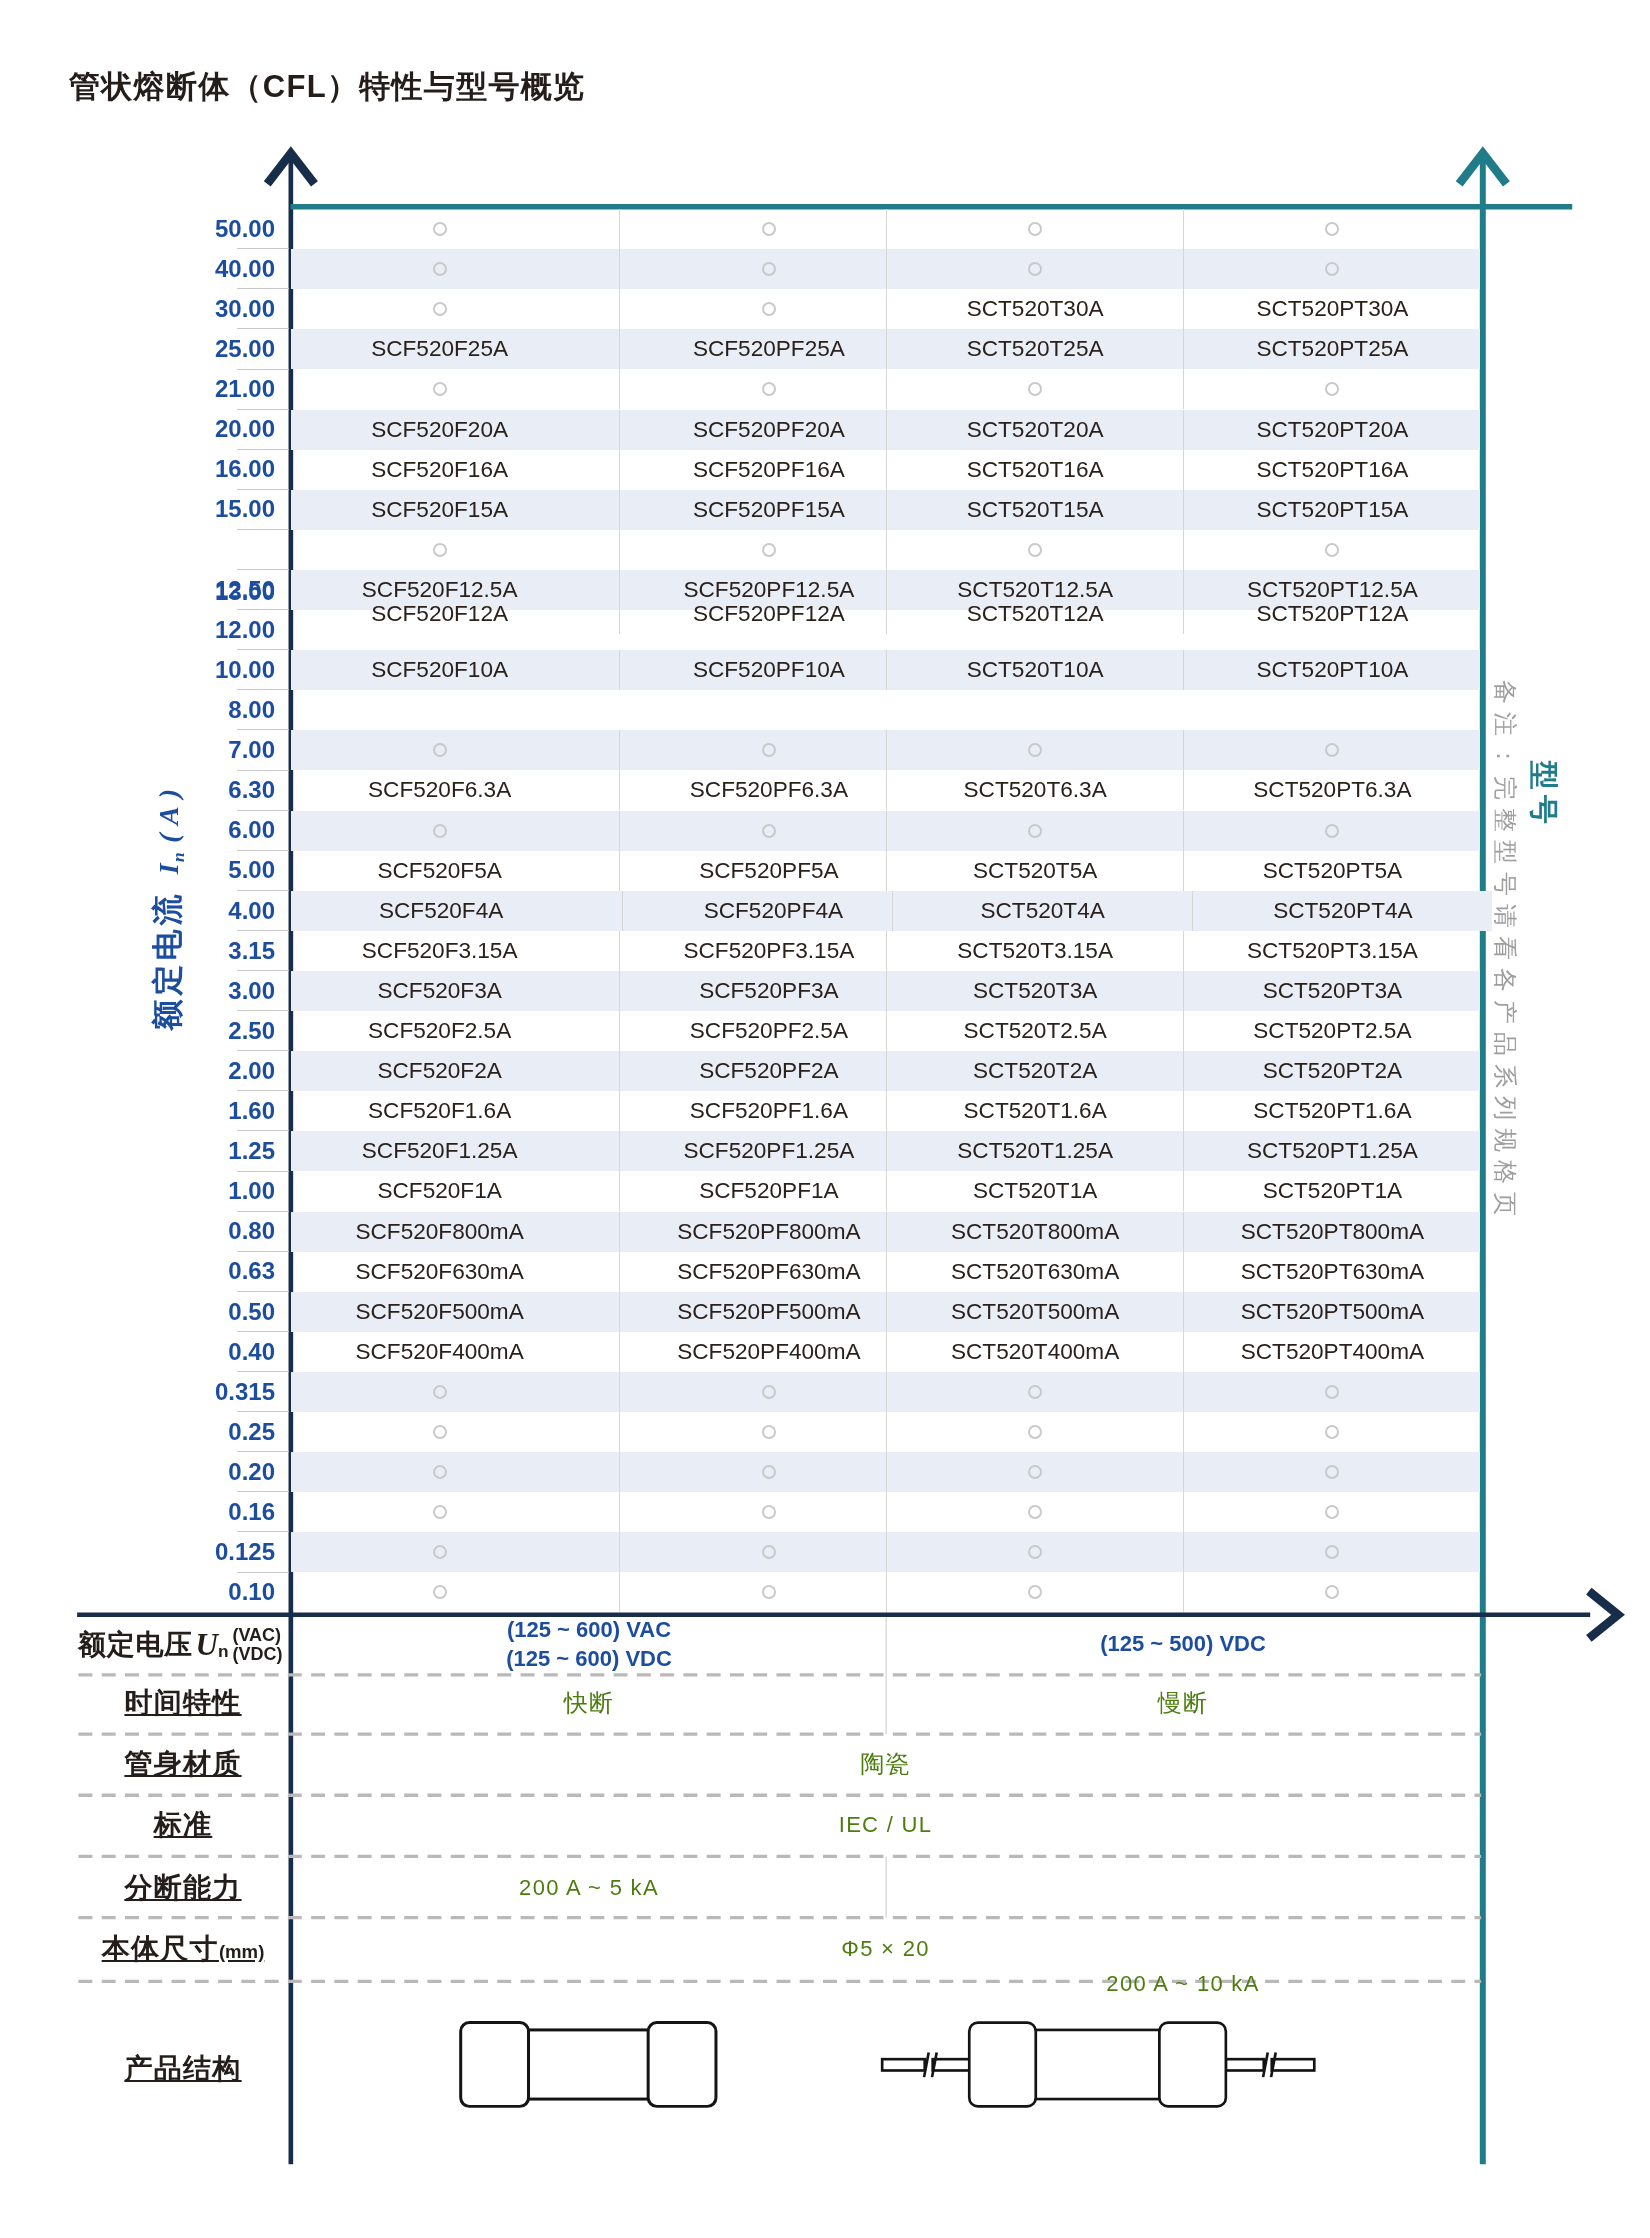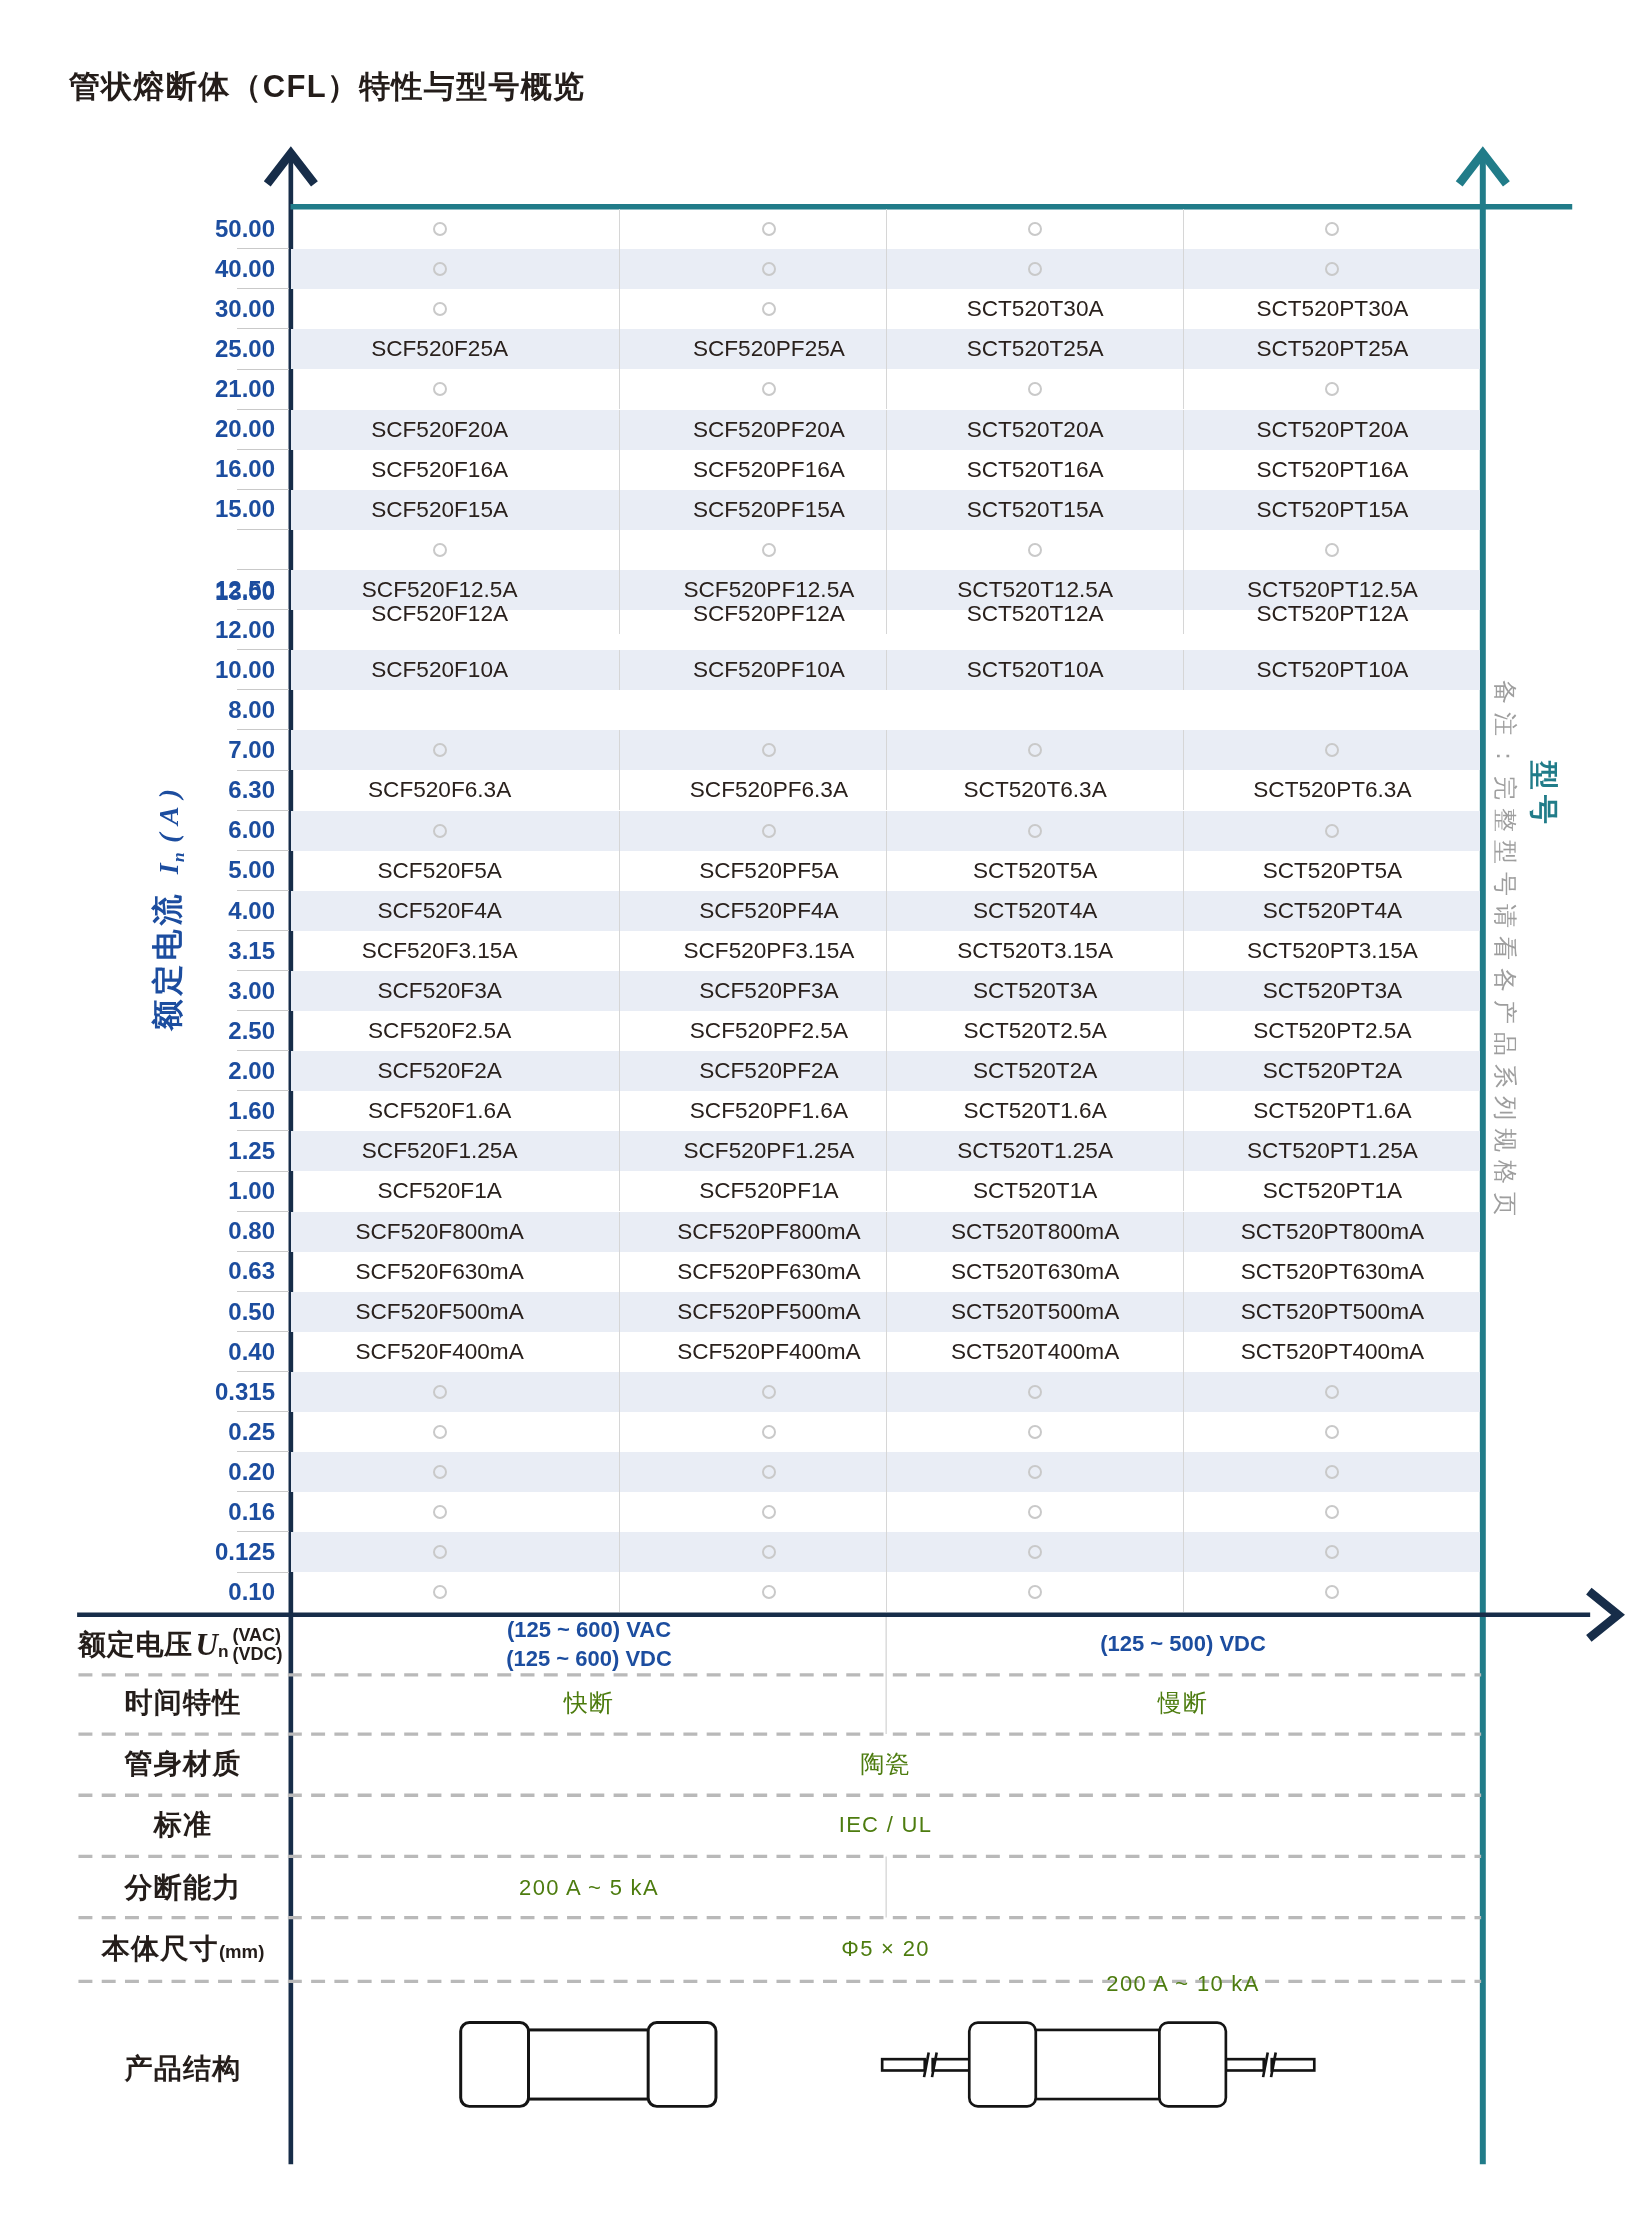"SCF520F4A" div.row { padding-left: none -> 12px }
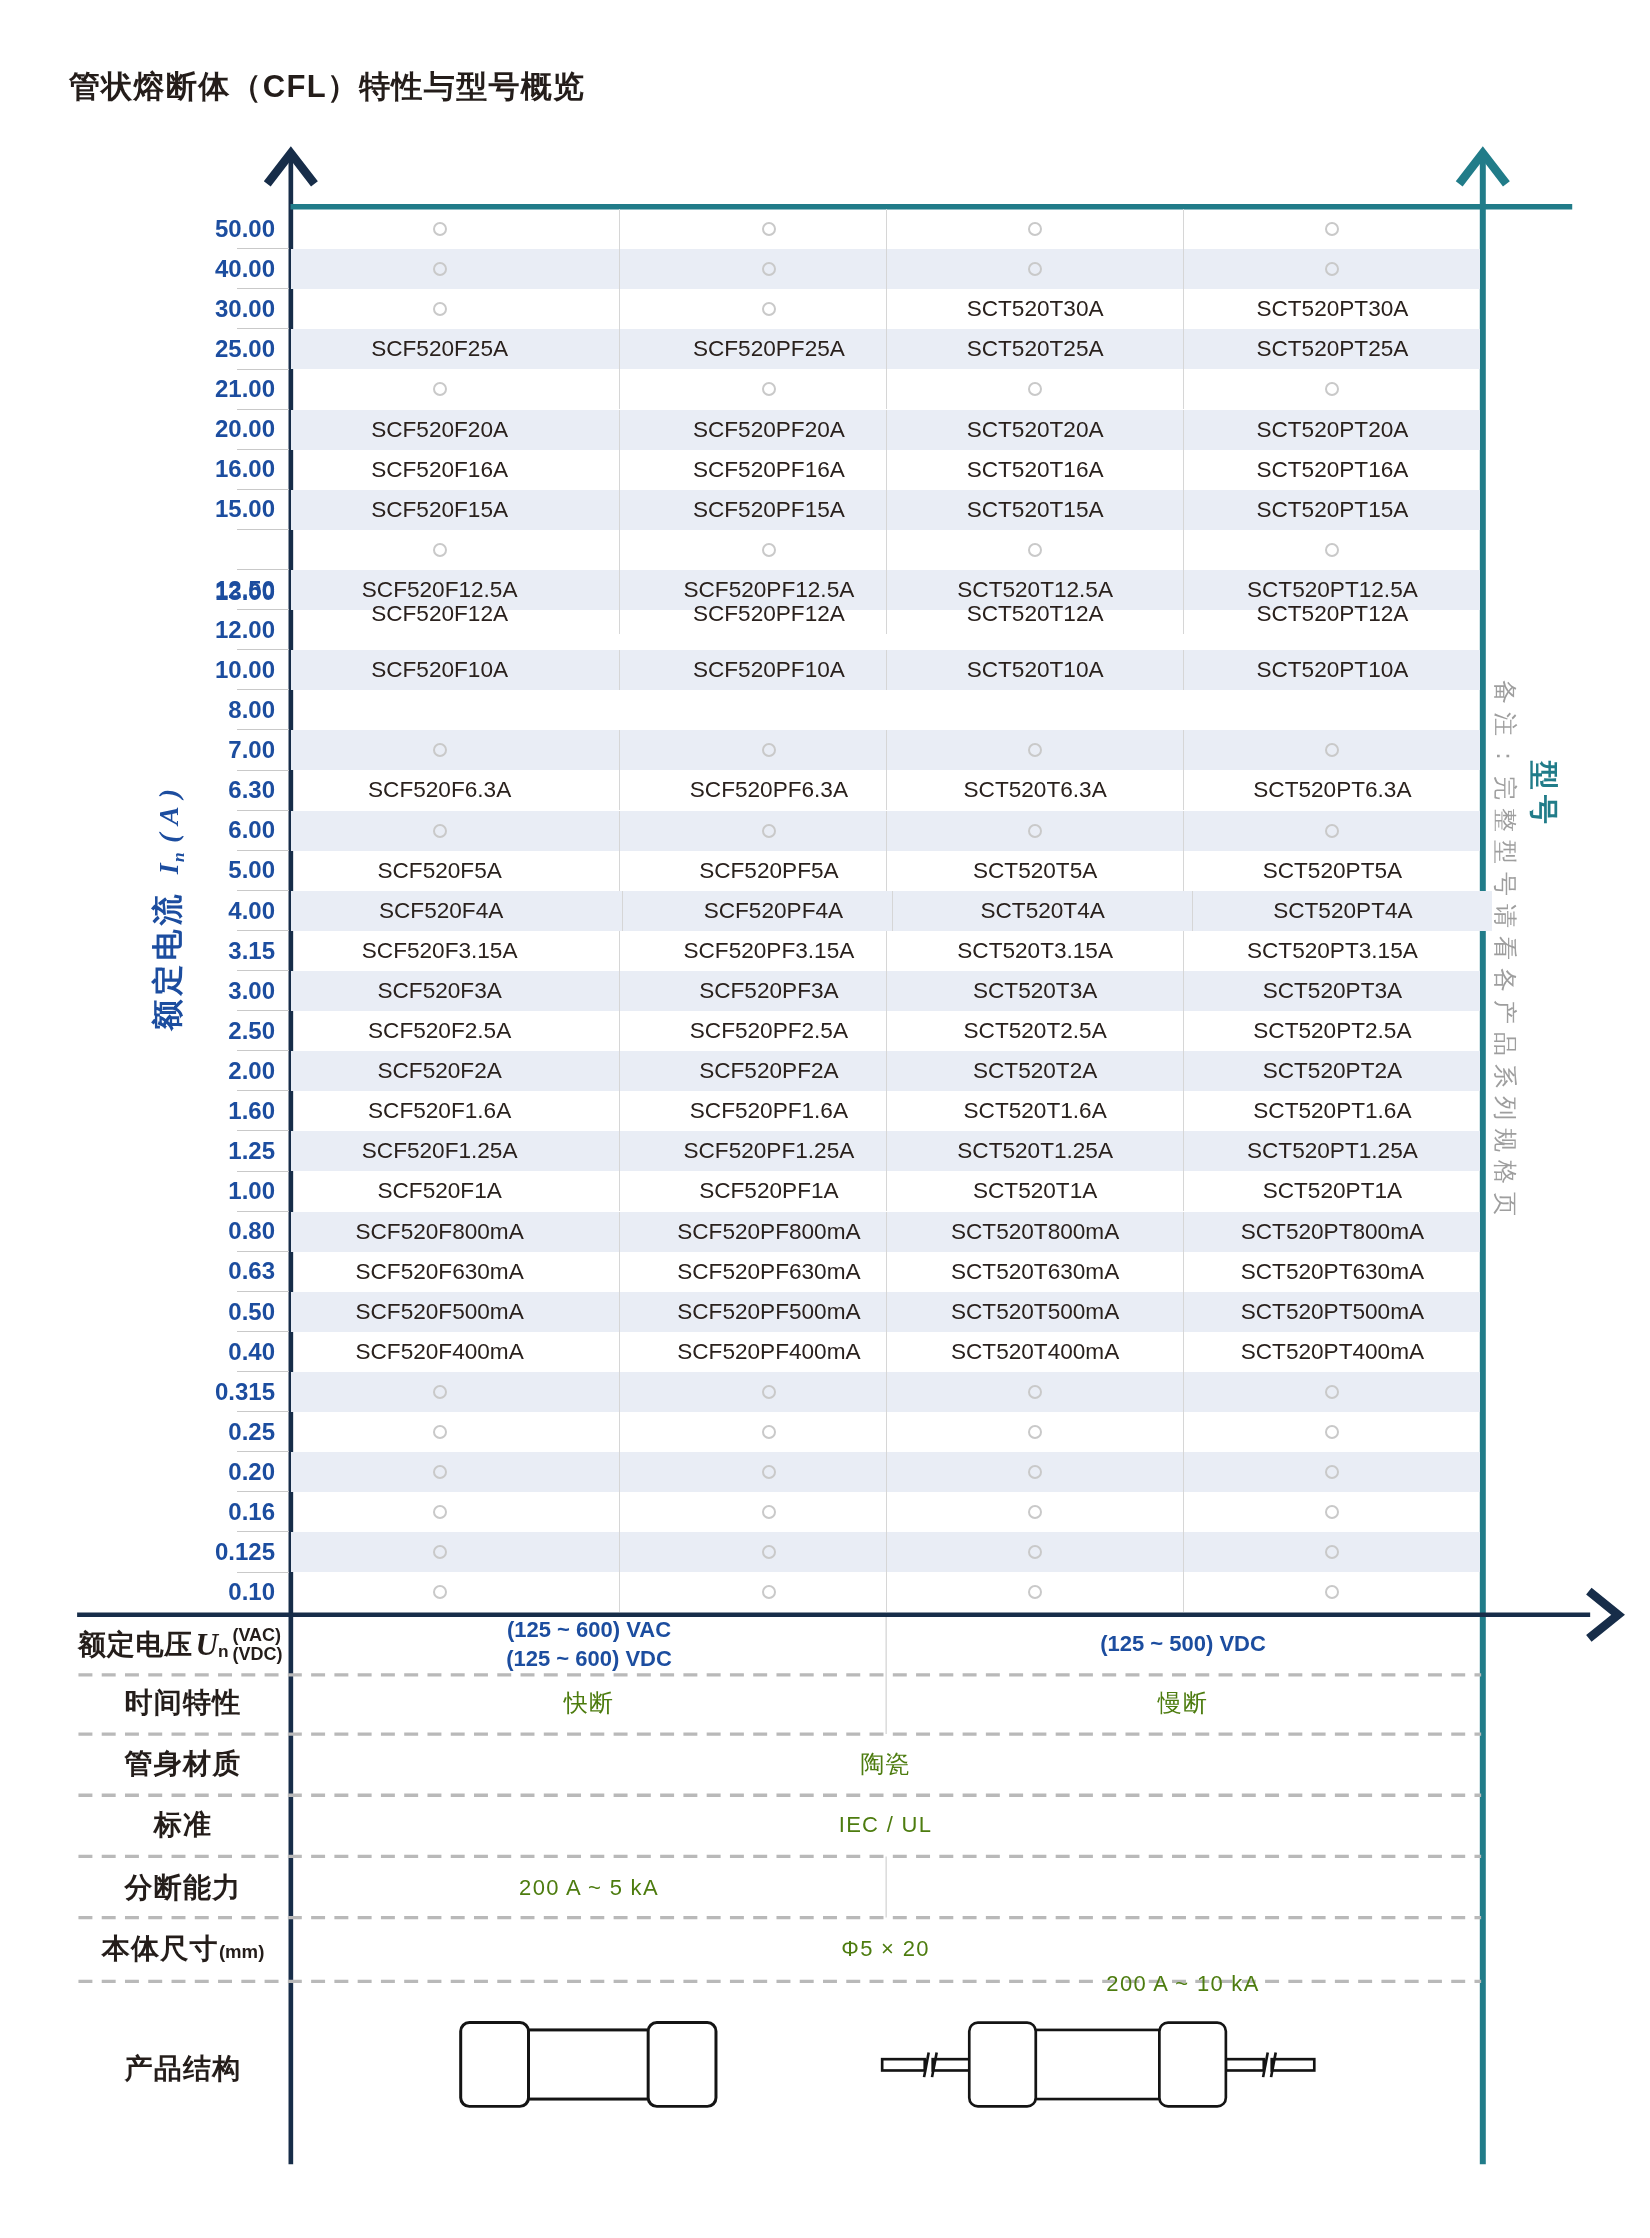"时间特性" .spec-label { text-decoration: none -> underline }
